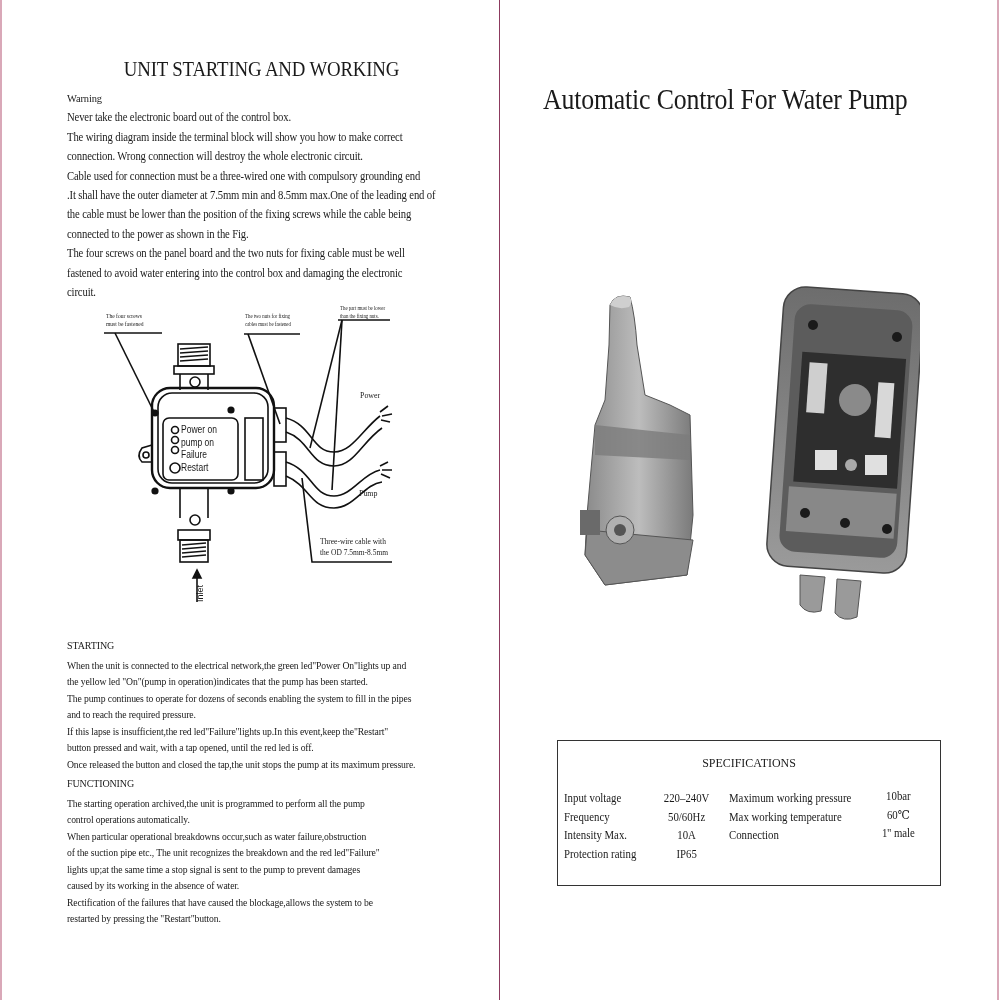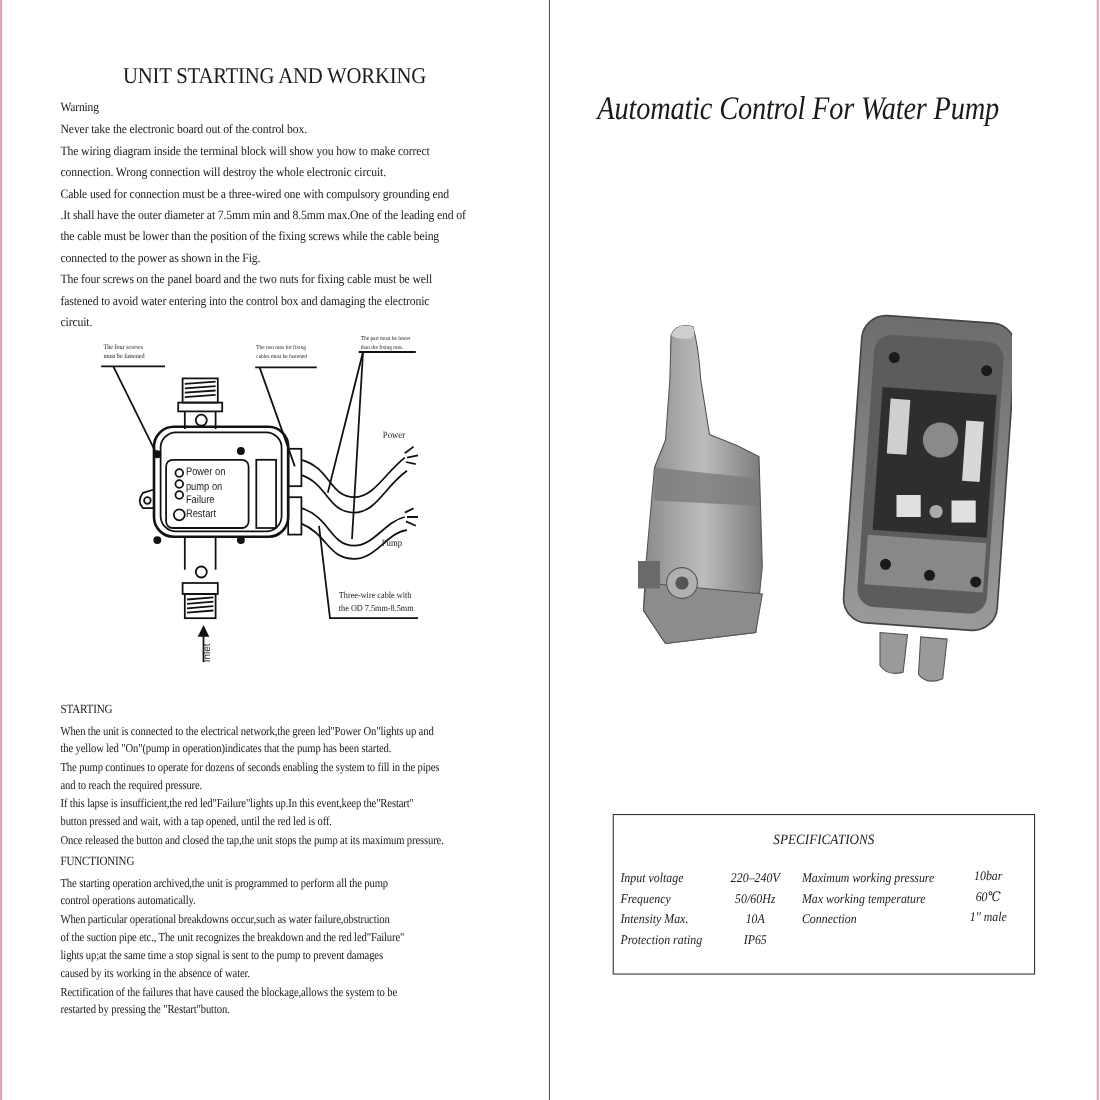"UNIT STARTING AND WORKING" .left-page { left: 0 -> 12px }
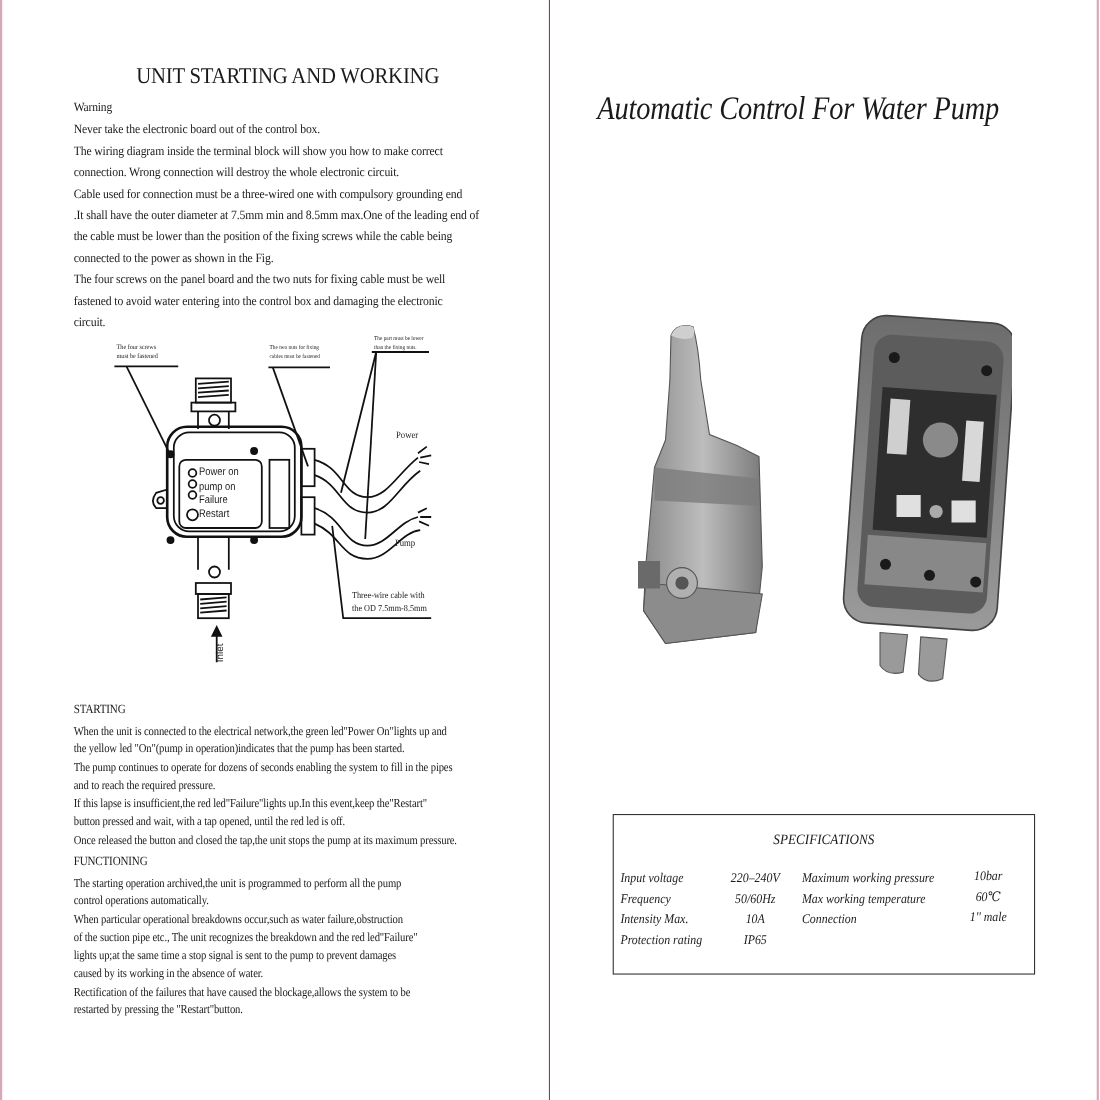"Automatic Control For Water Pump" .right-page { font-style: italic -> none }
